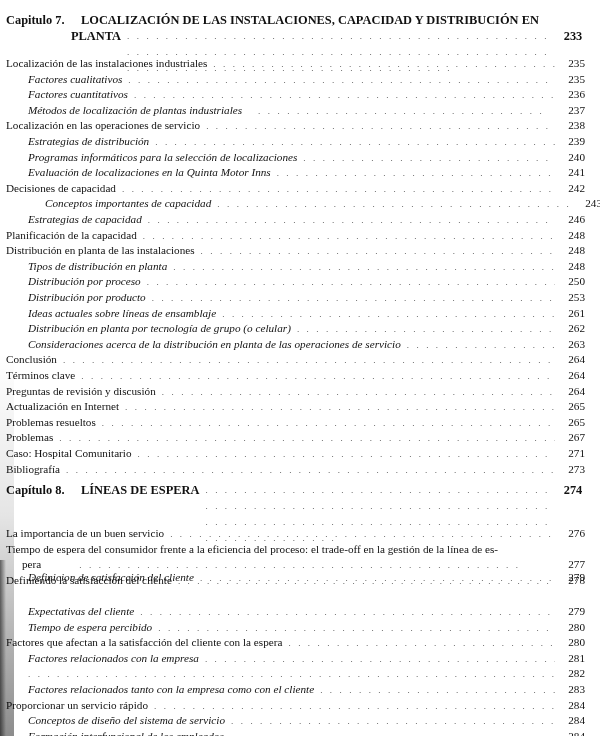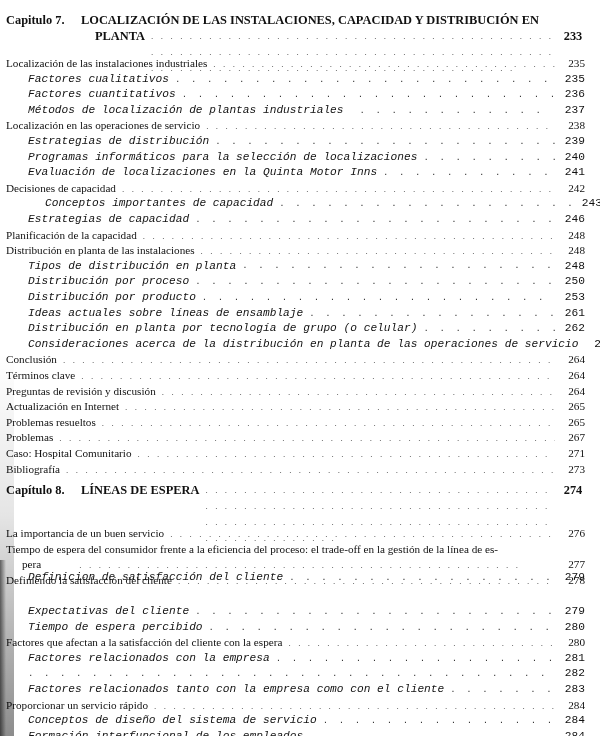"PLANTA" .chap .title2 { left: 89px -> 65px }
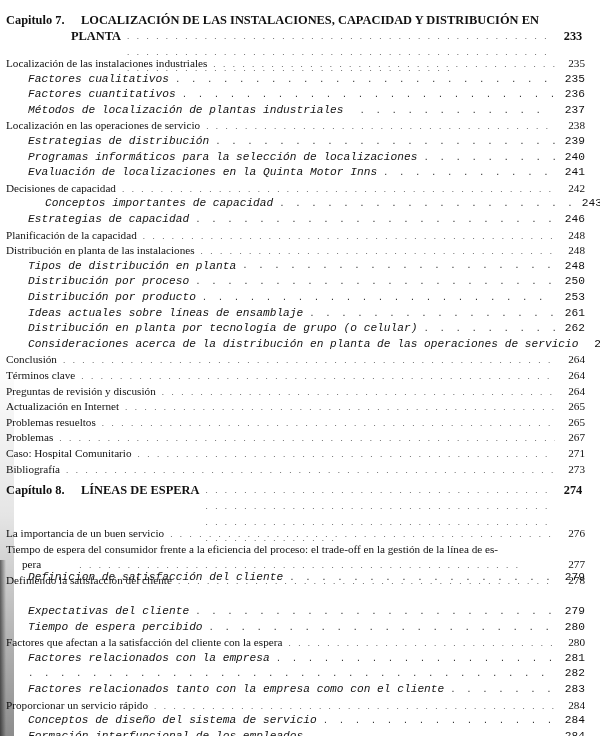"Factores cualitativos" .row.sub { font-family: Liberation Mono, monospace -> none }
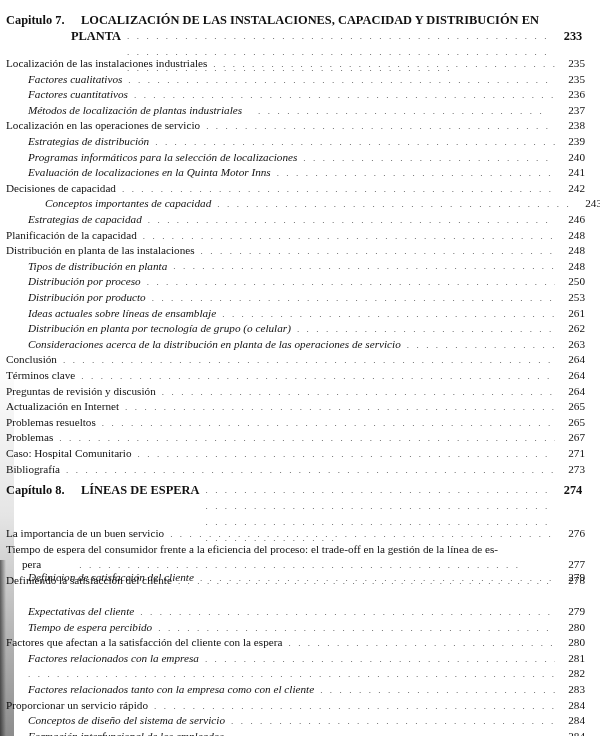"Tipos de distribución en planta" div.row { align-items: flex-end -> none }
